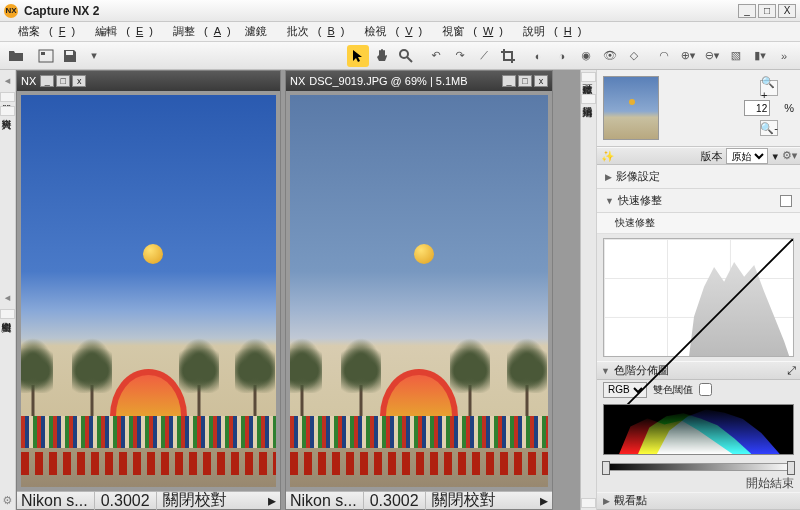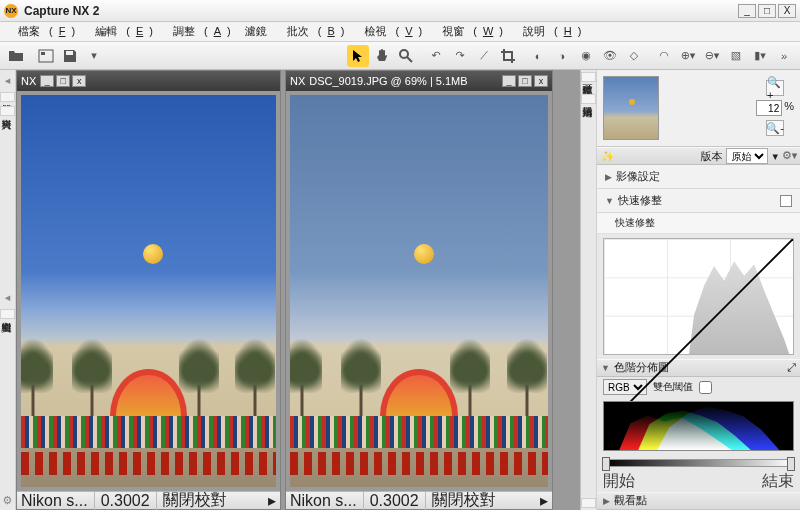"12" .zoomfield { align-items: flex-start -> center; gap: 2px -> 14px }
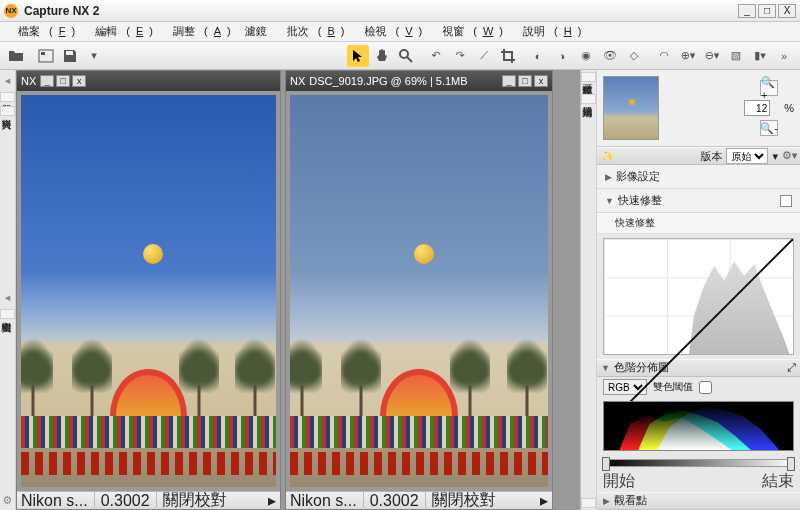"開始" .sliderlbl { font-size: 16px -> 12px; justify-content: space-between -> flex-end }
